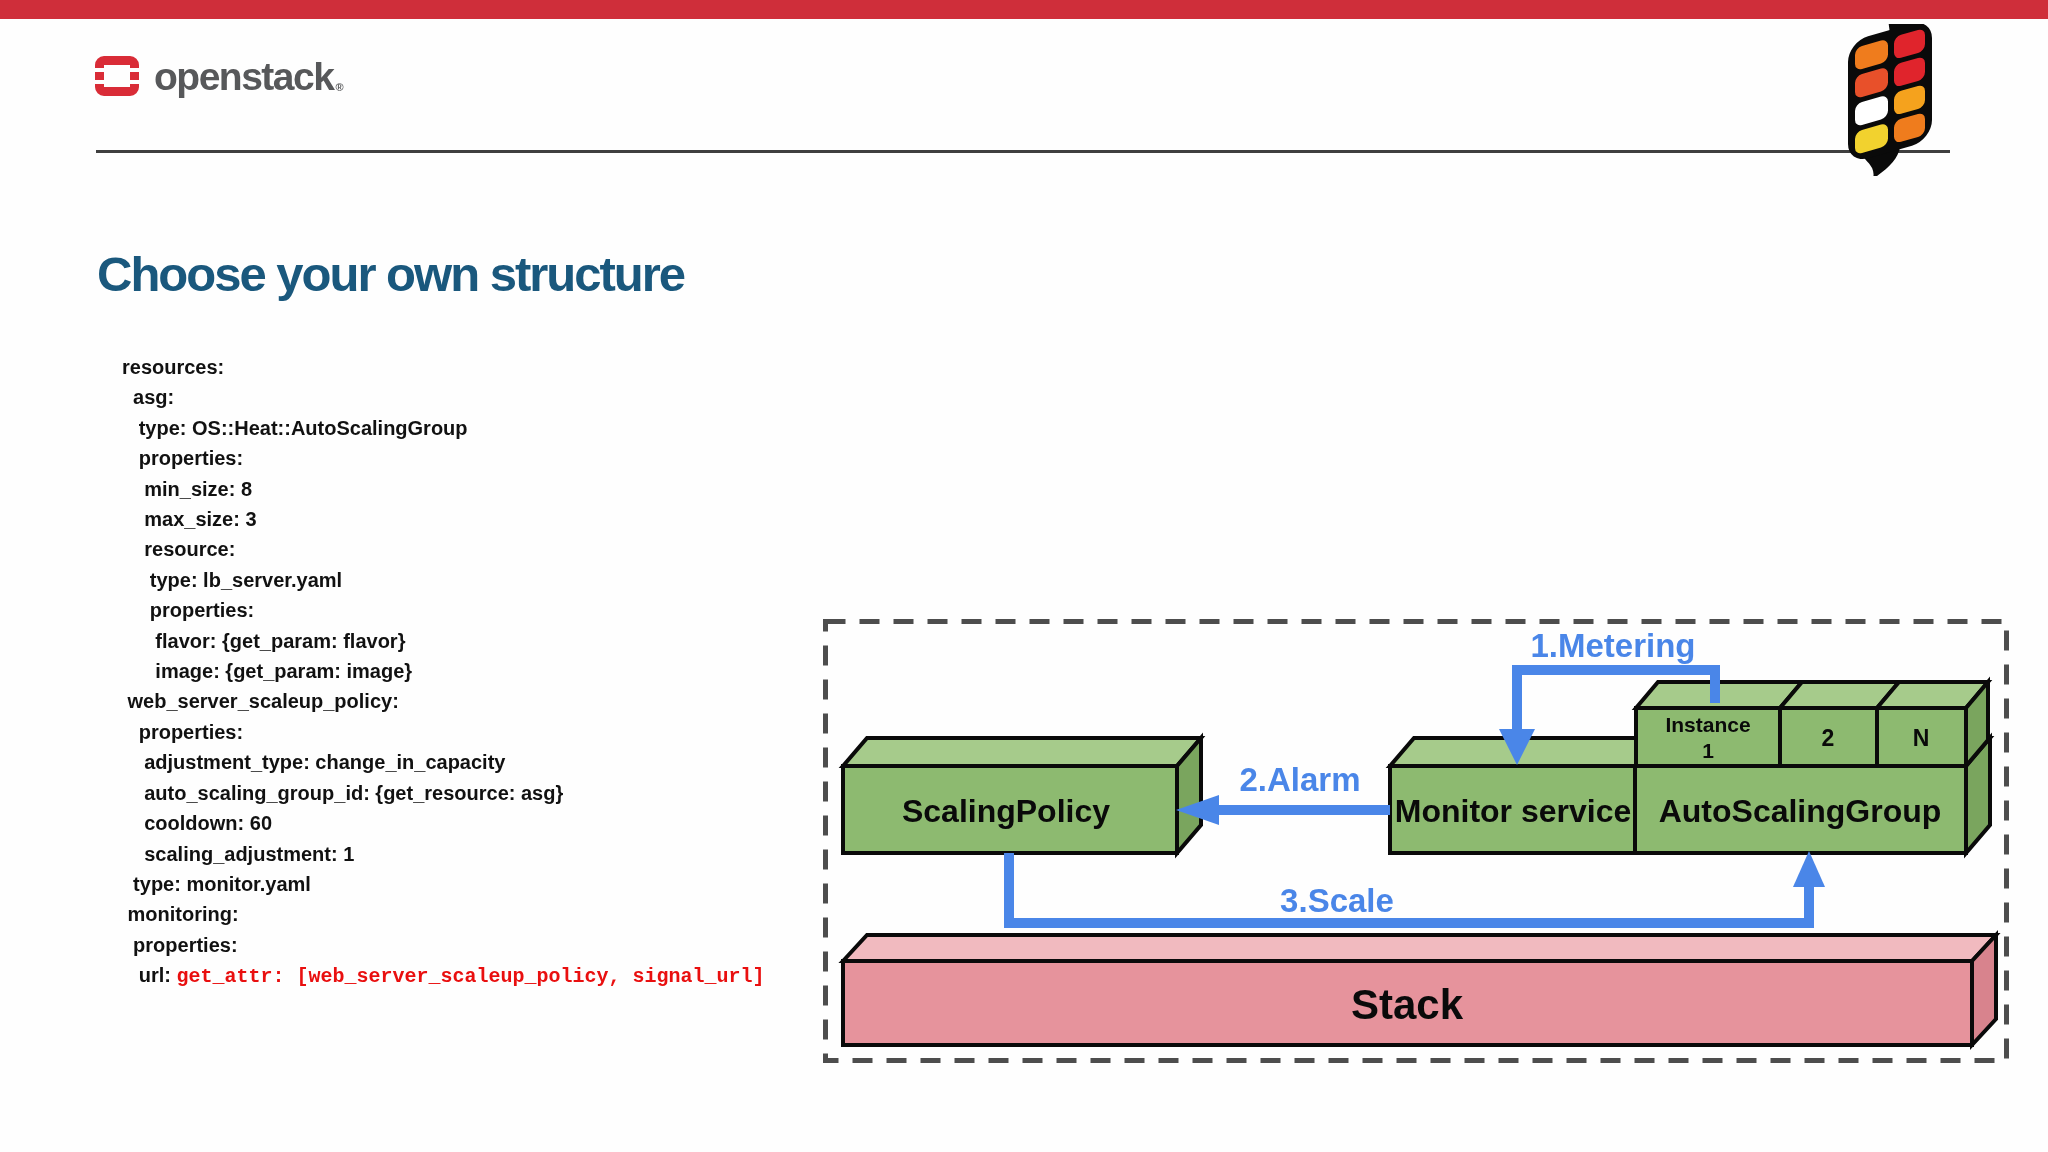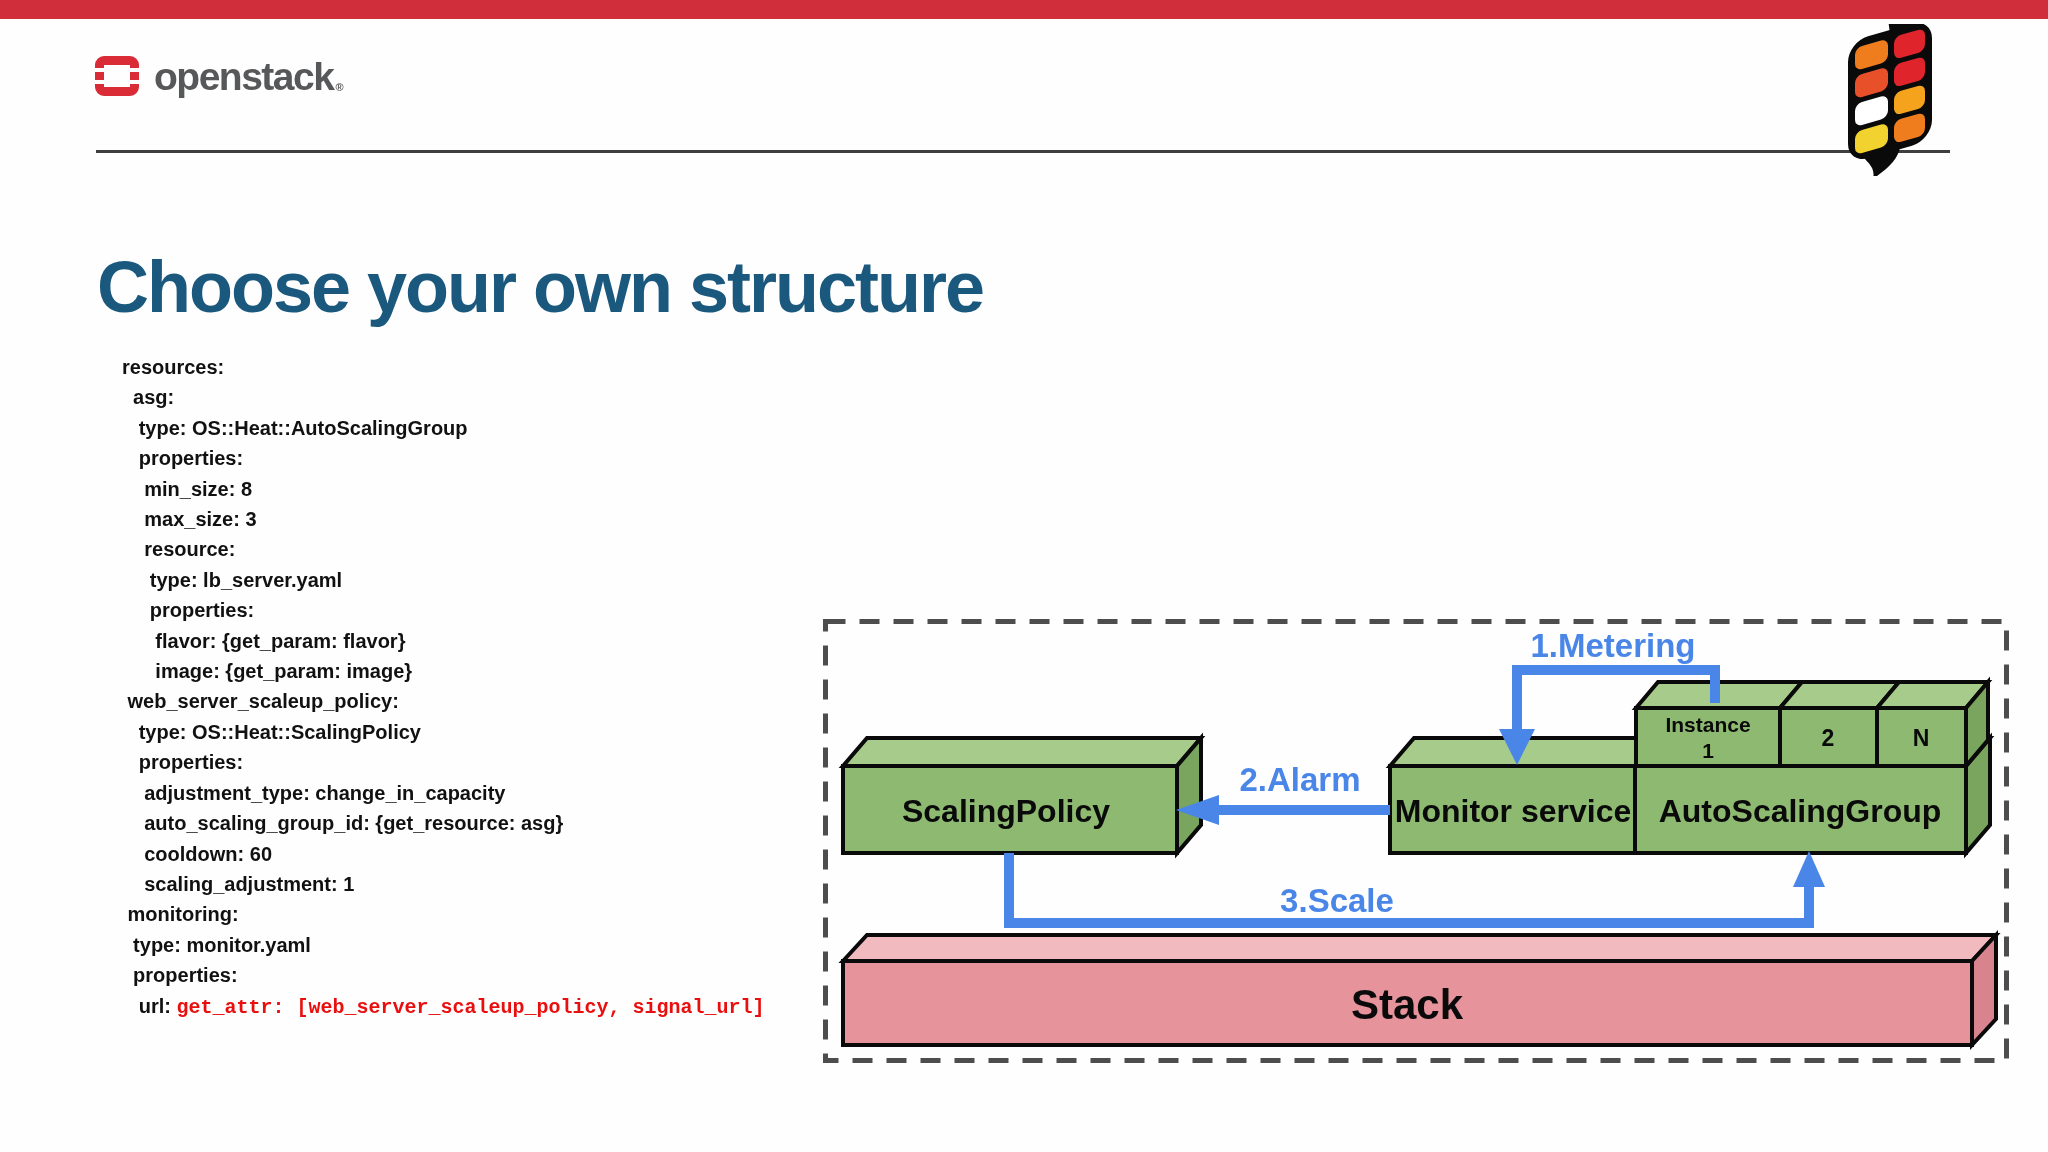"Choose your own structure" .page-title { font-size: 72px -> 49px }
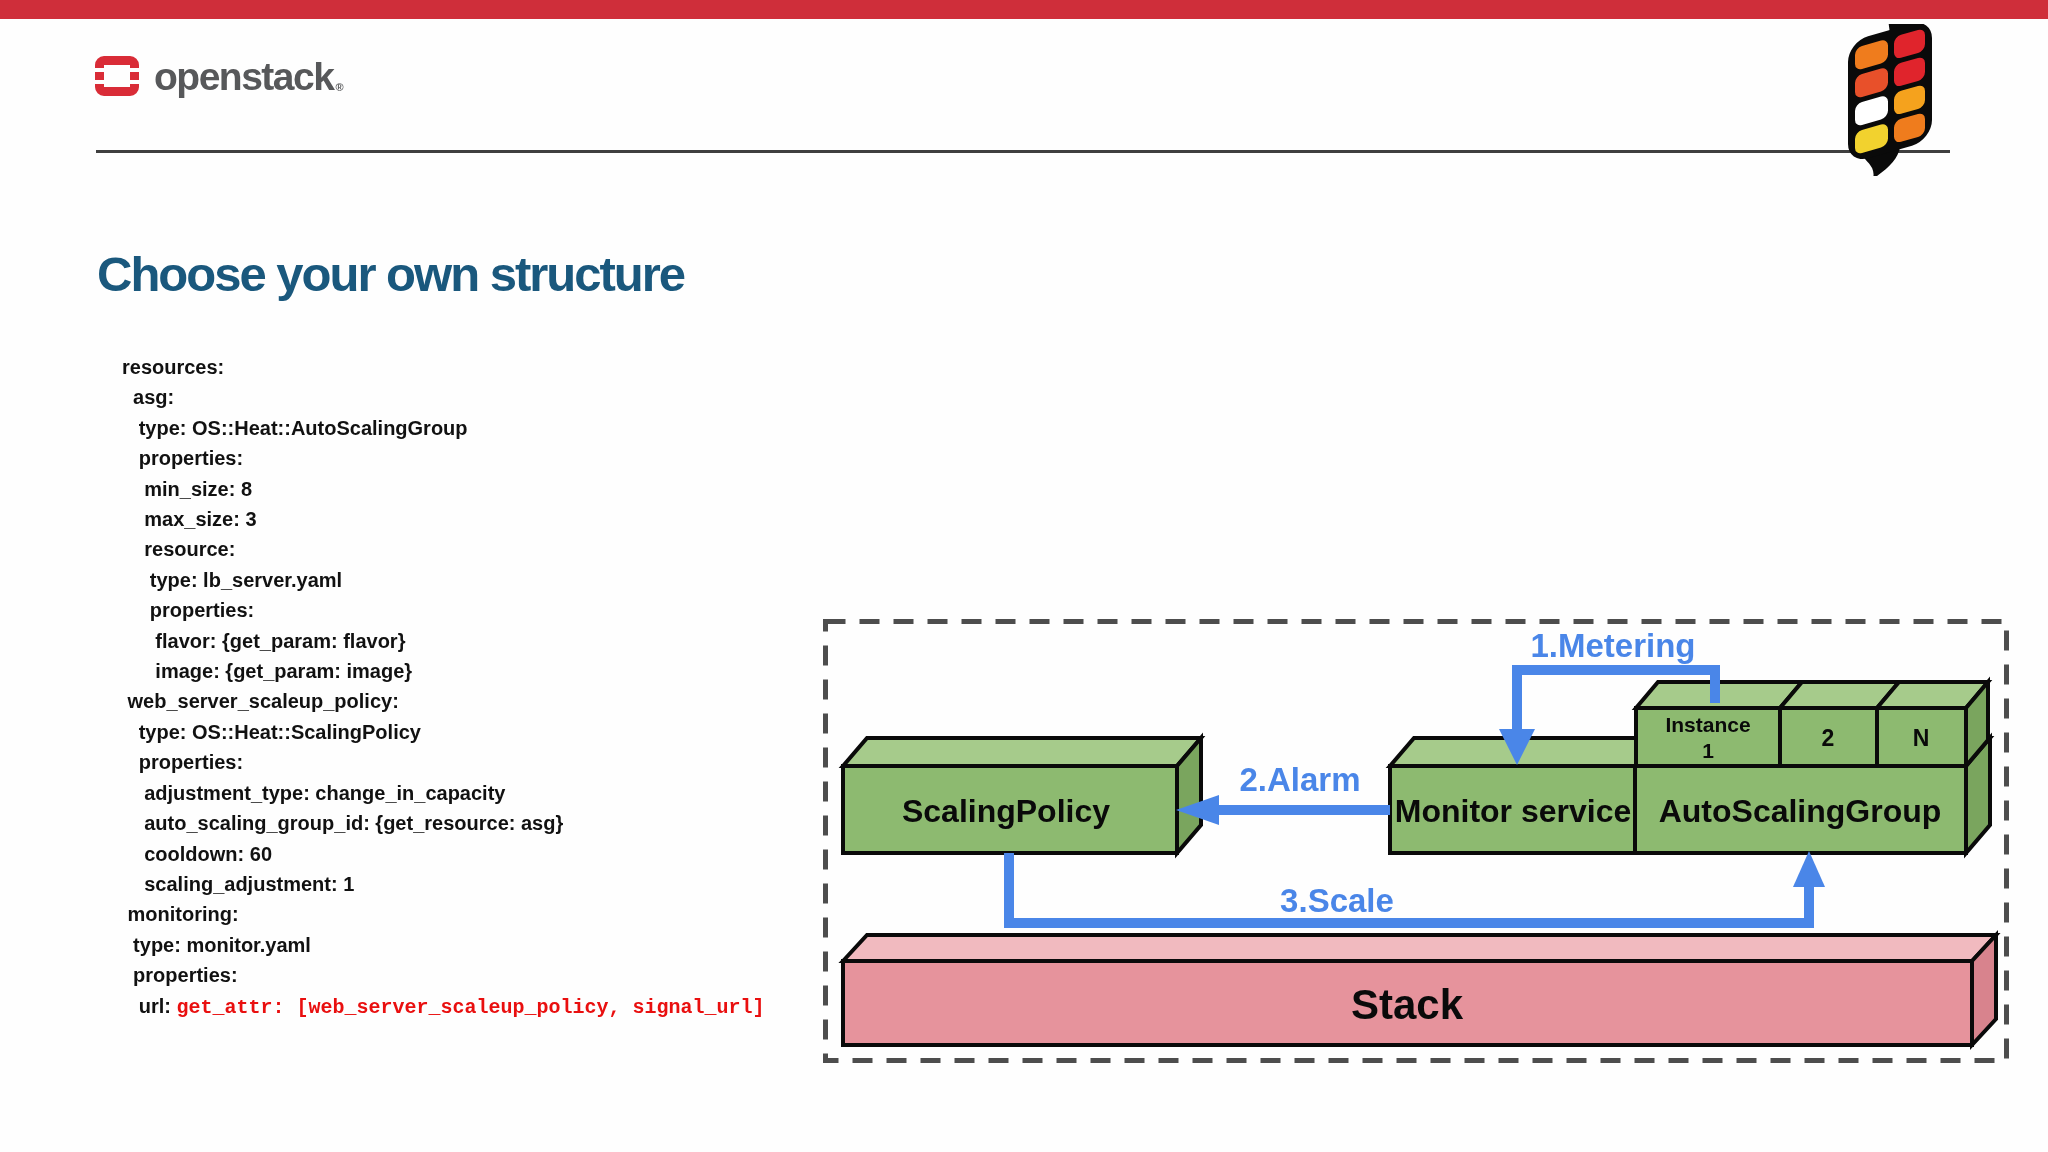"type: OS::Heat::ScalingPolicy" div.code-line { html: <div> type: OS::Heat::ScalingPolicy</div> -> none }
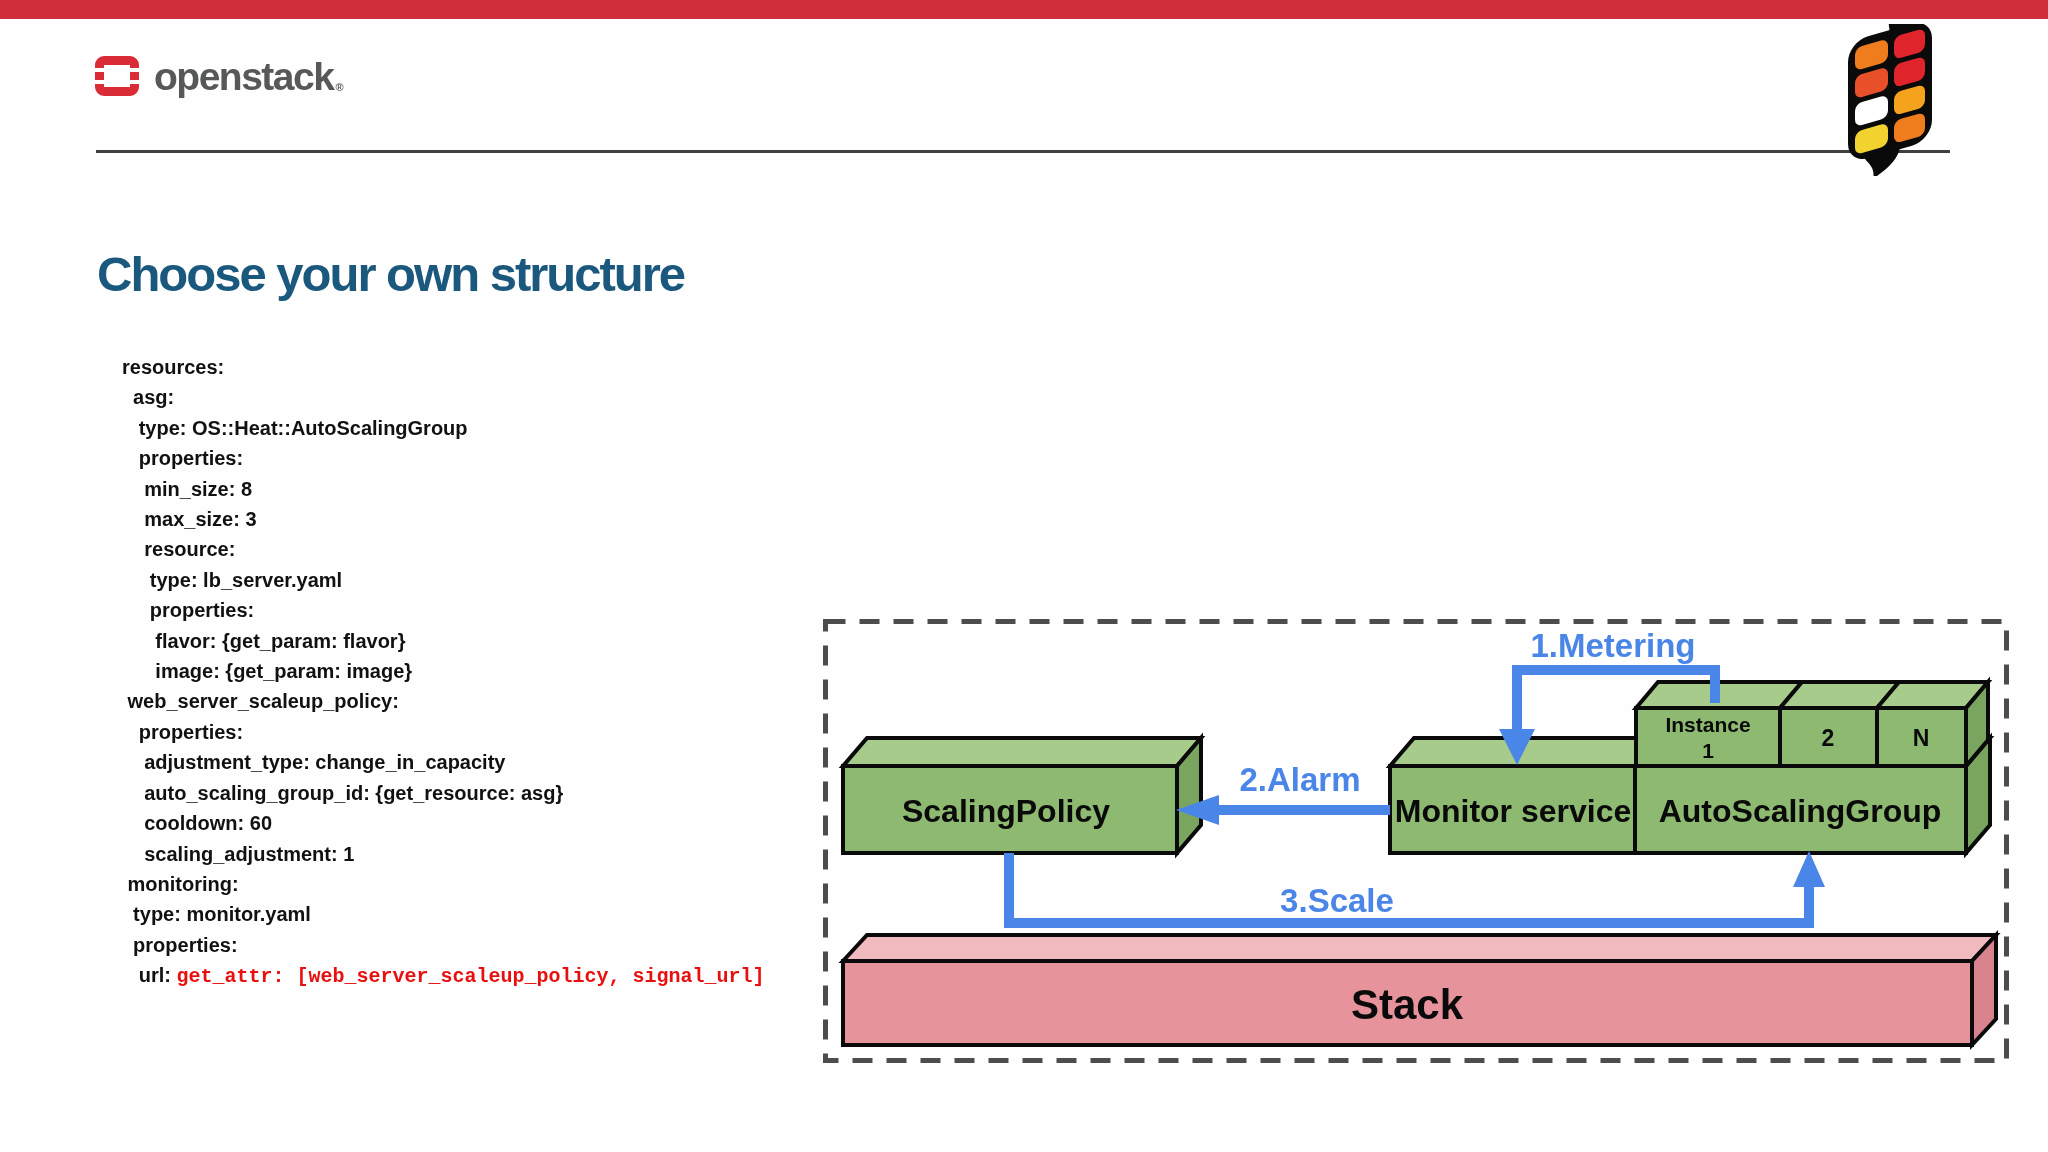"monitoring:" div.code-line { order: before "type: monitor.yaml" -> after "type: monitor.yaml" }
